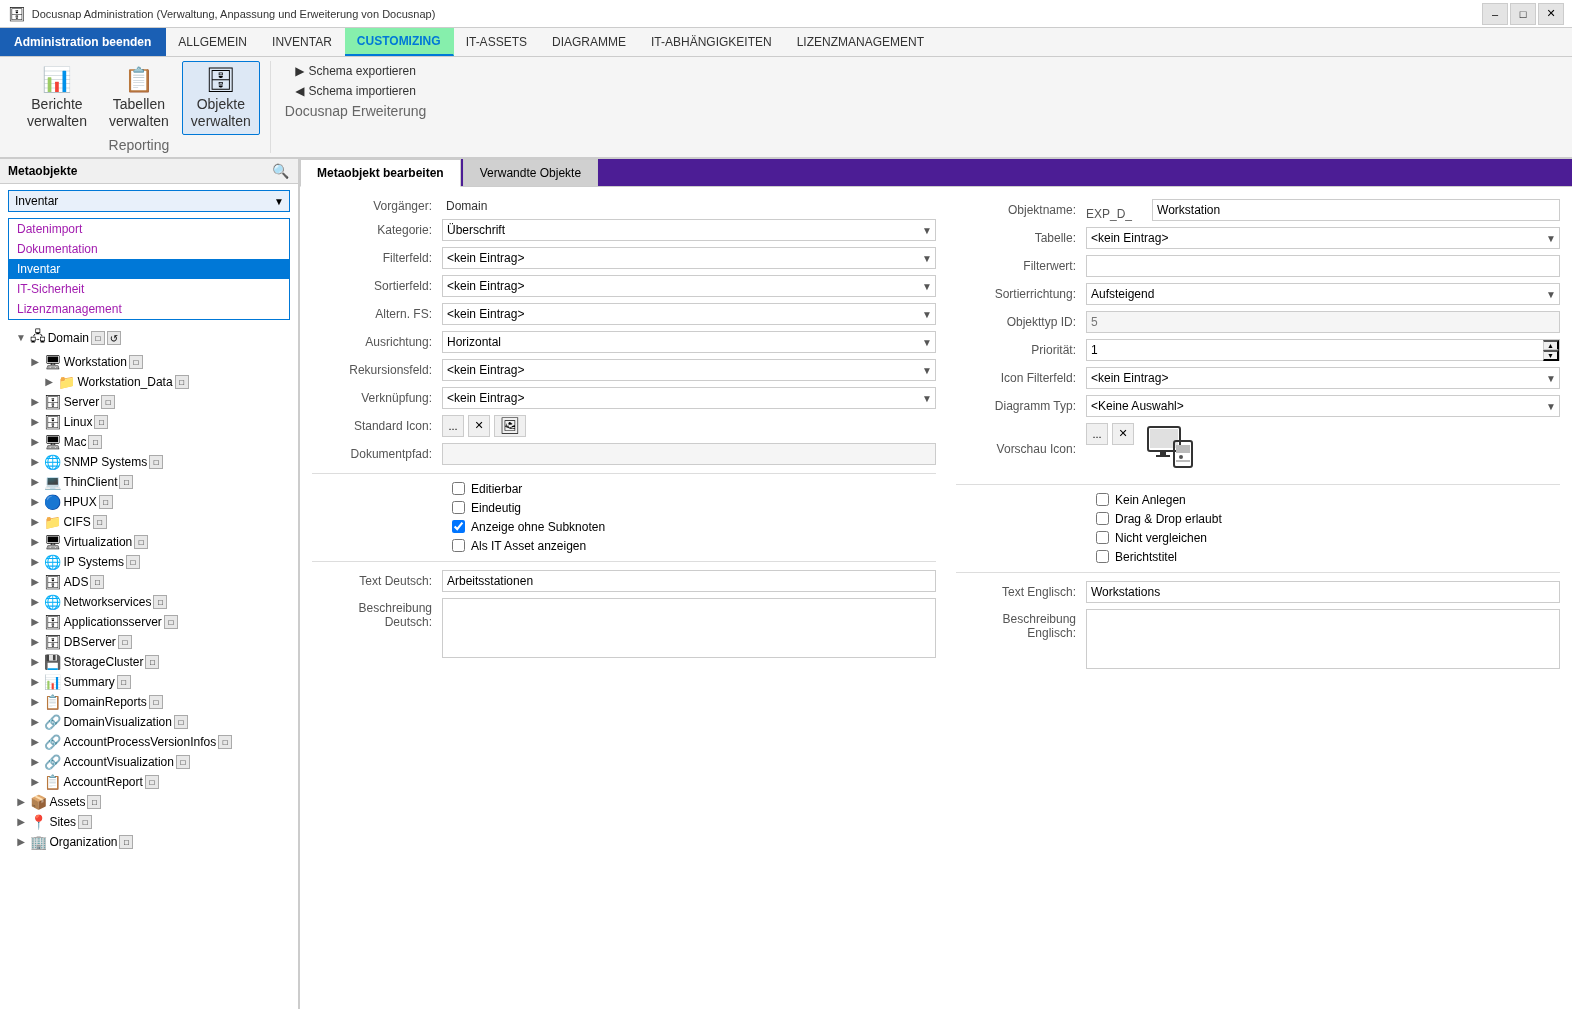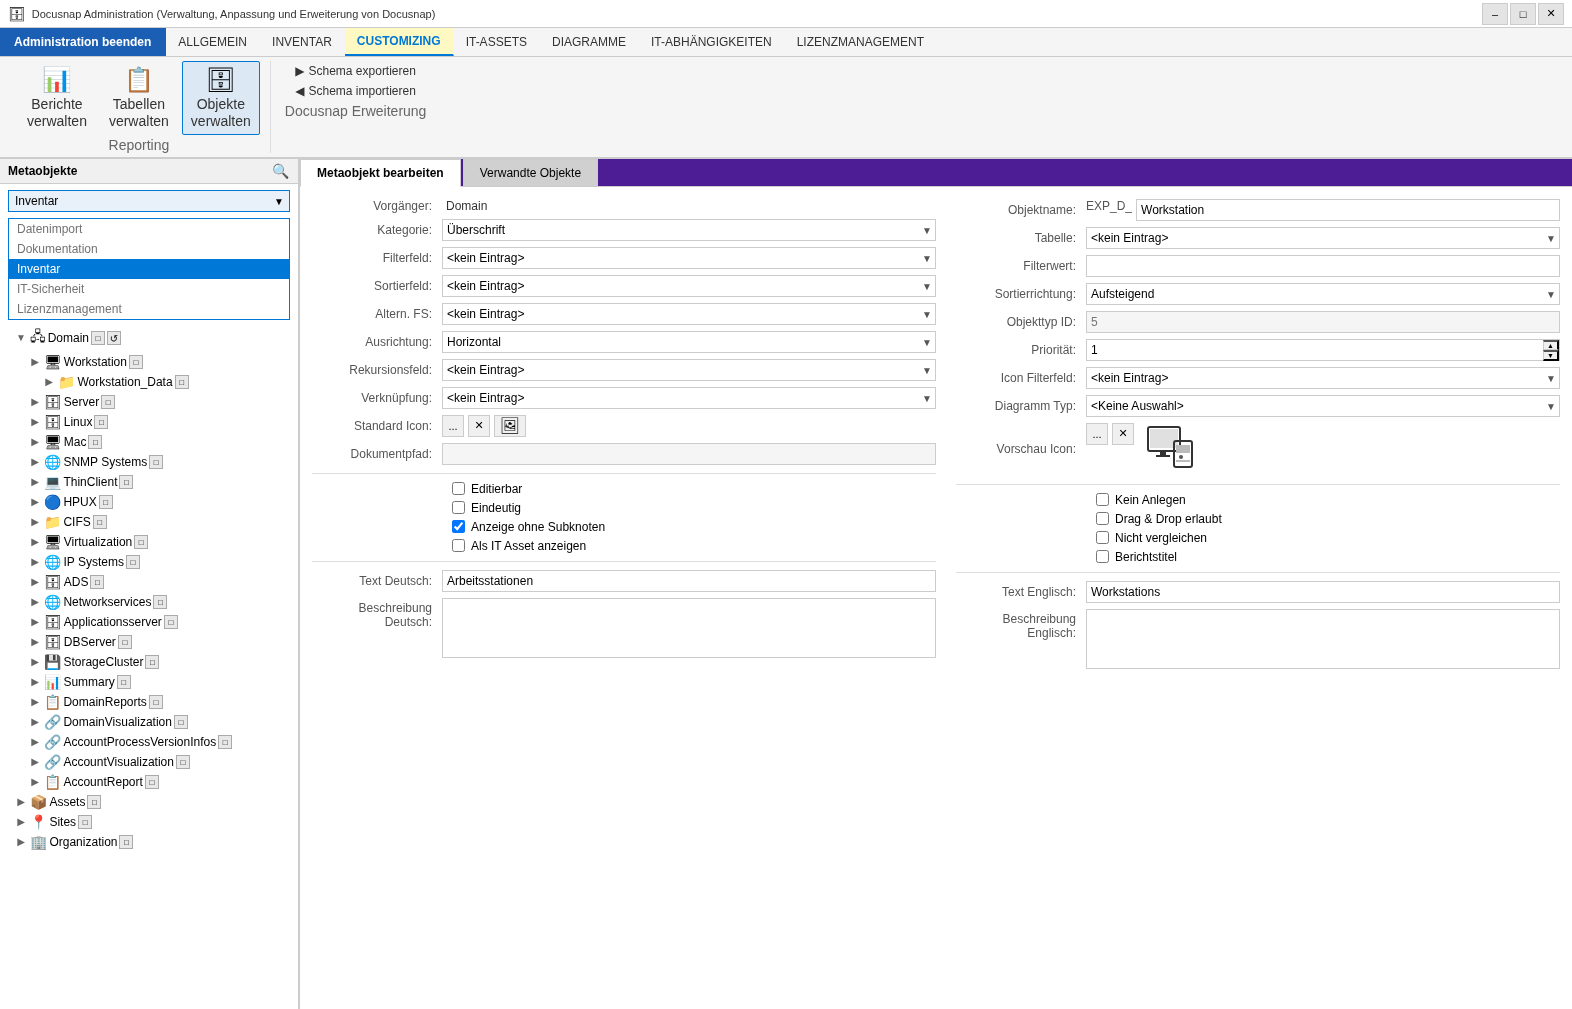"CUSTOMIZING" .menu-item.active { background: #fef9c3 -> #86efac }
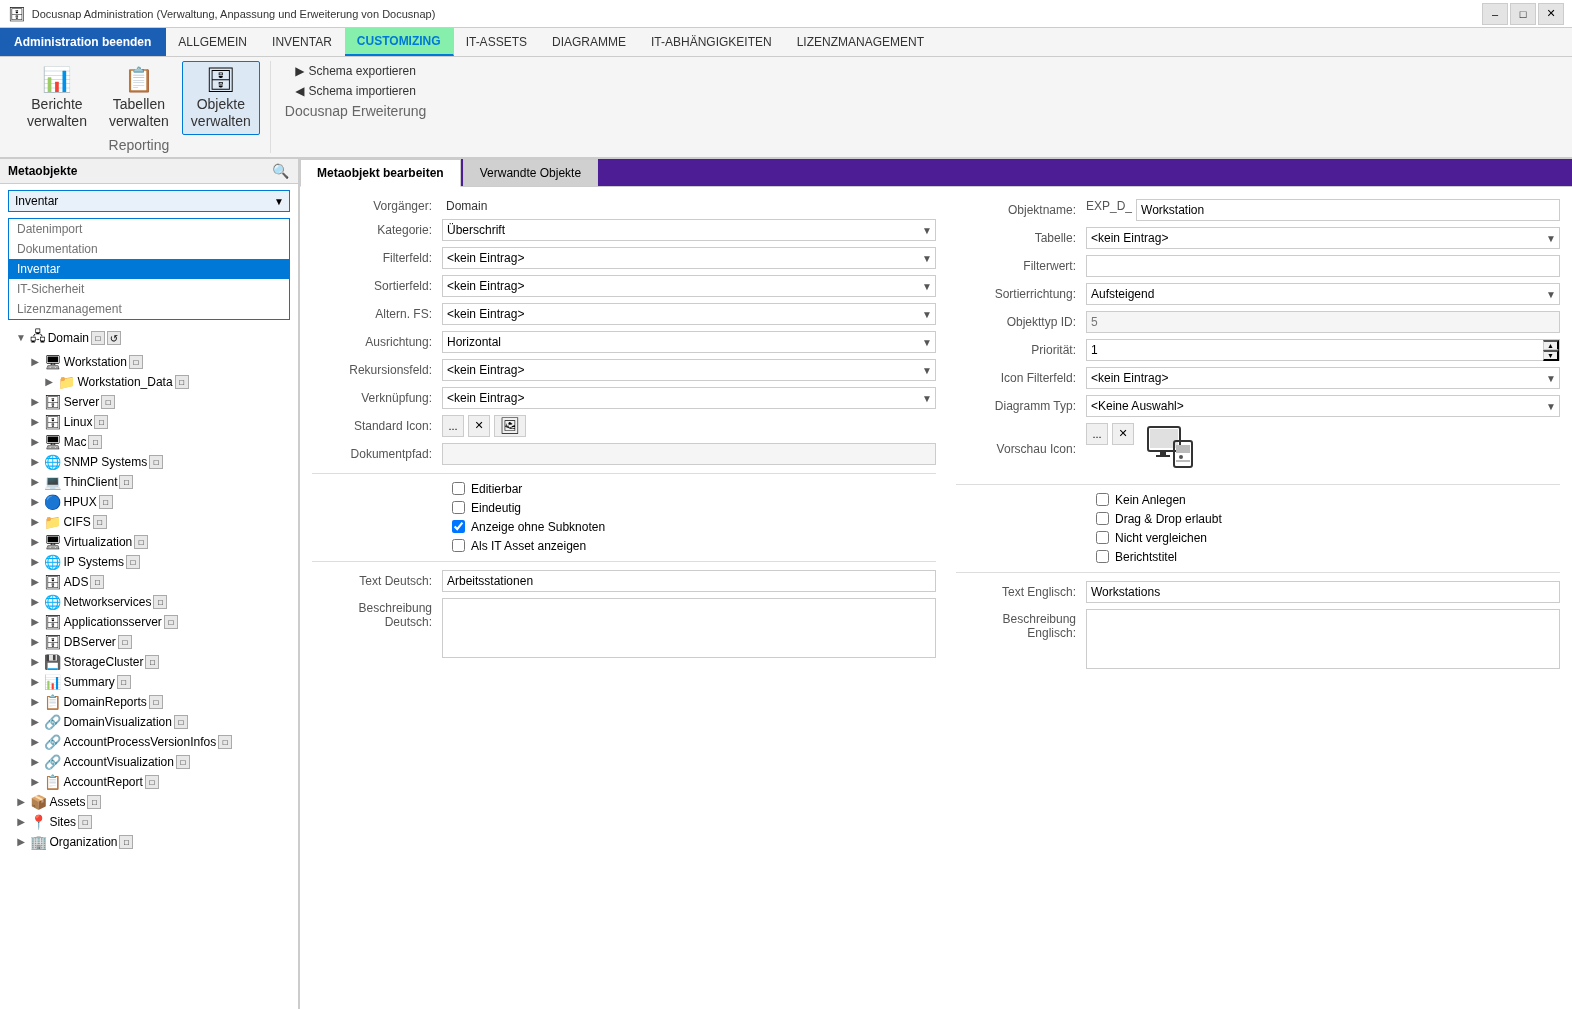"EXP_D_" div { align-items: flex-start -> flex-end; gap: 4px -> 20px }
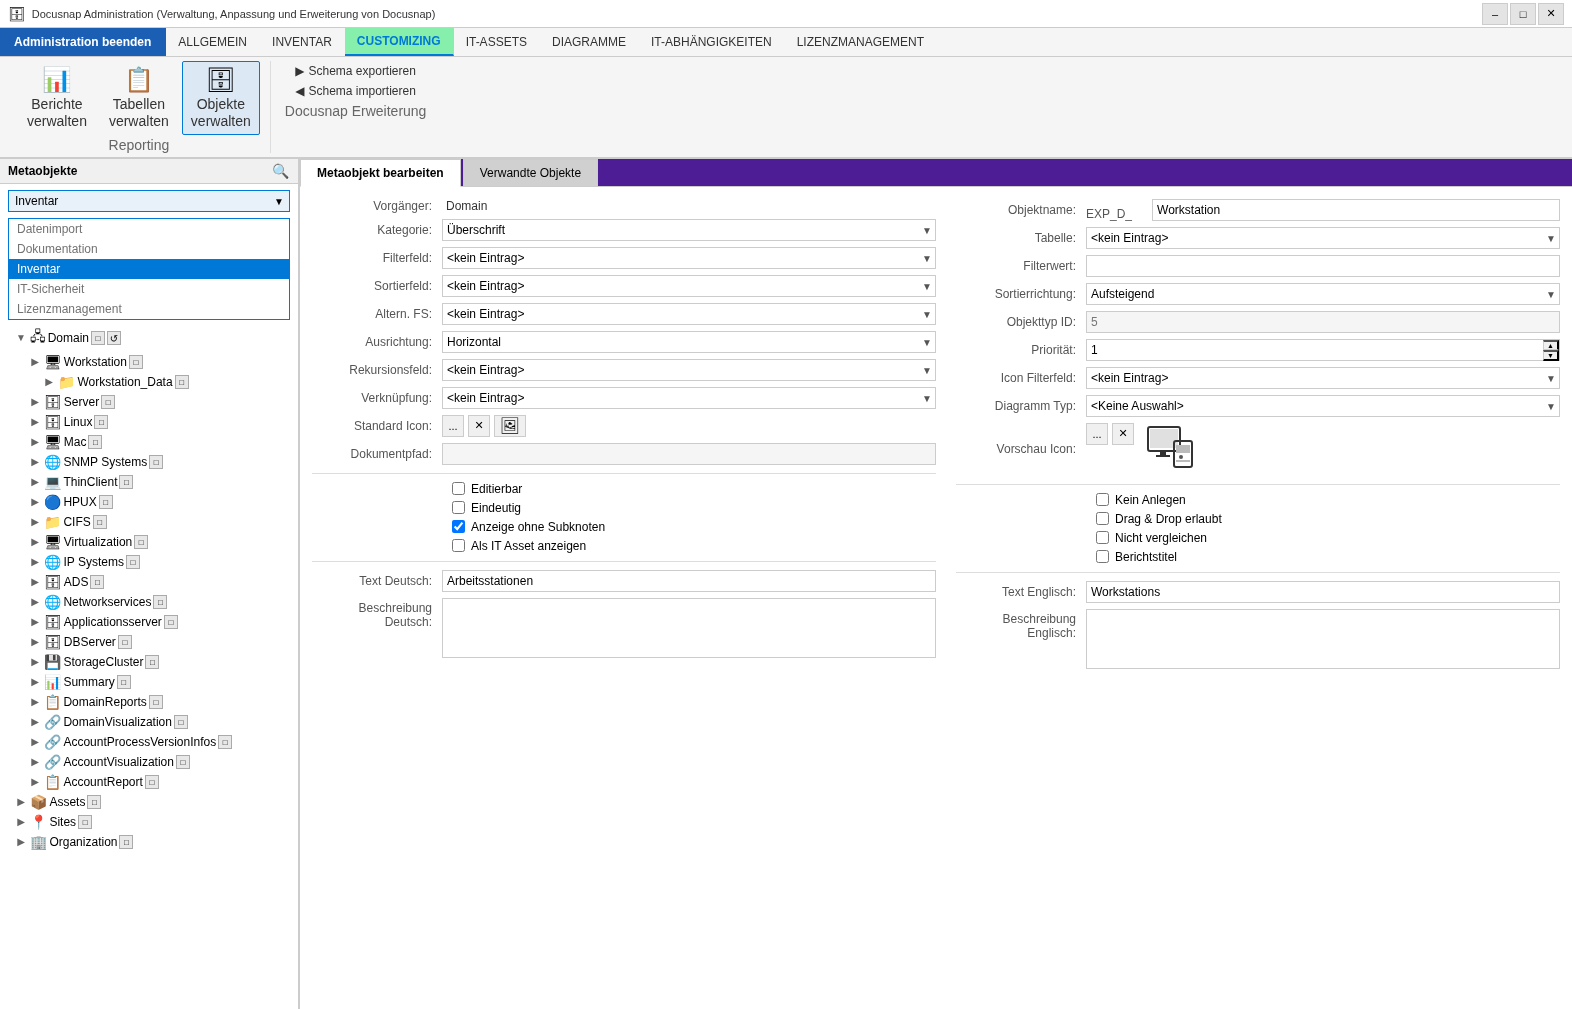"Datenimport" .dropdown-list-item { color: #737373 -> #a21caf }
